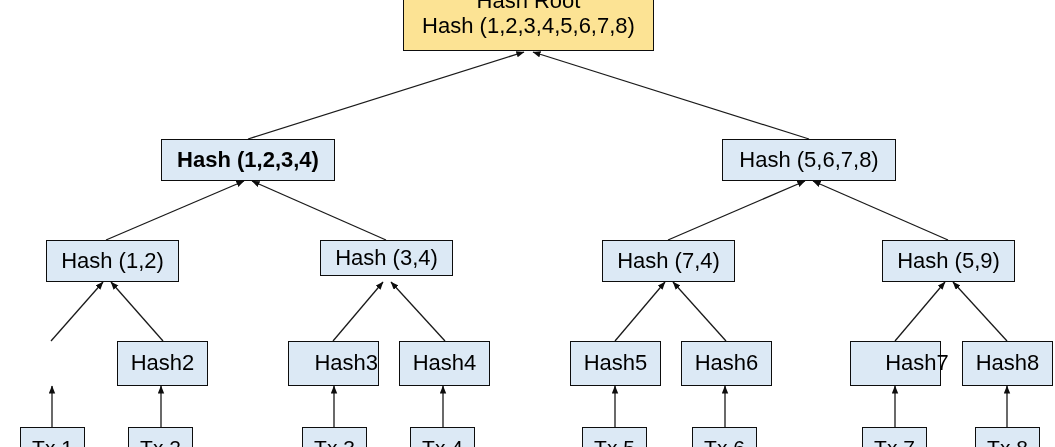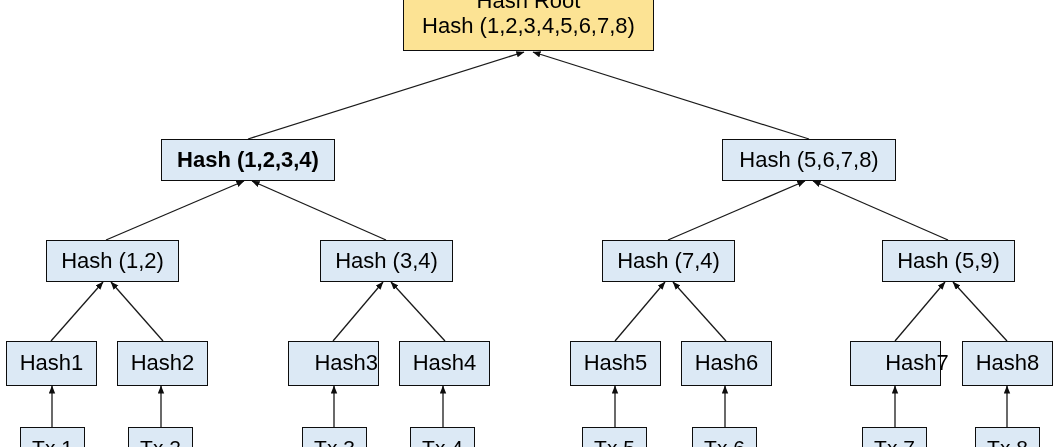"Hash (3,4)" div.node { height: 42px -> 36px }
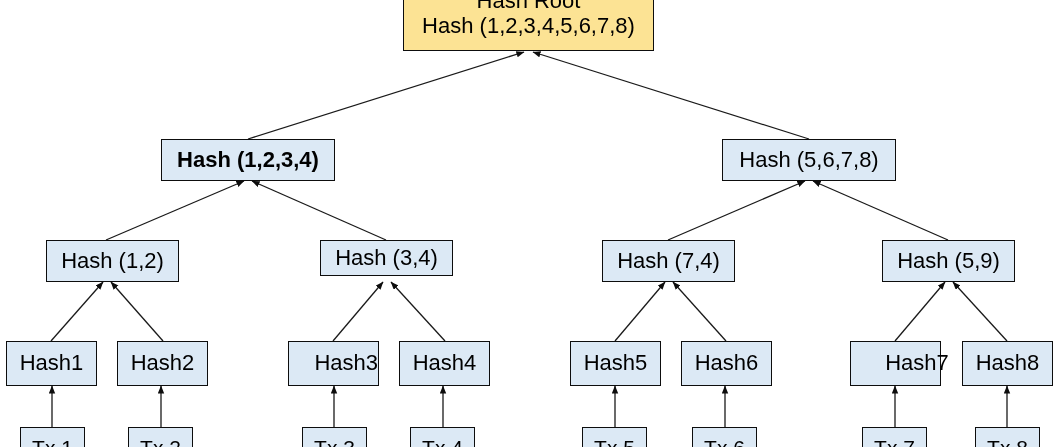"Hash1" div.node { html: <div> <span>Hash1</span> </div> -> none }
